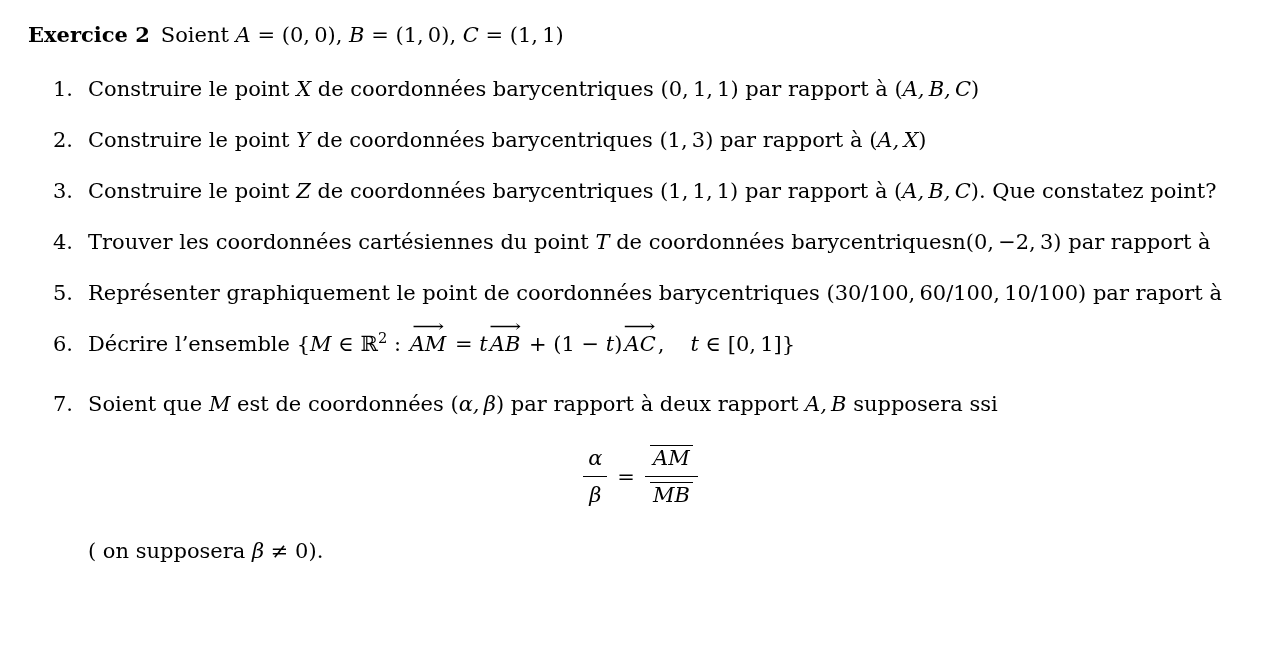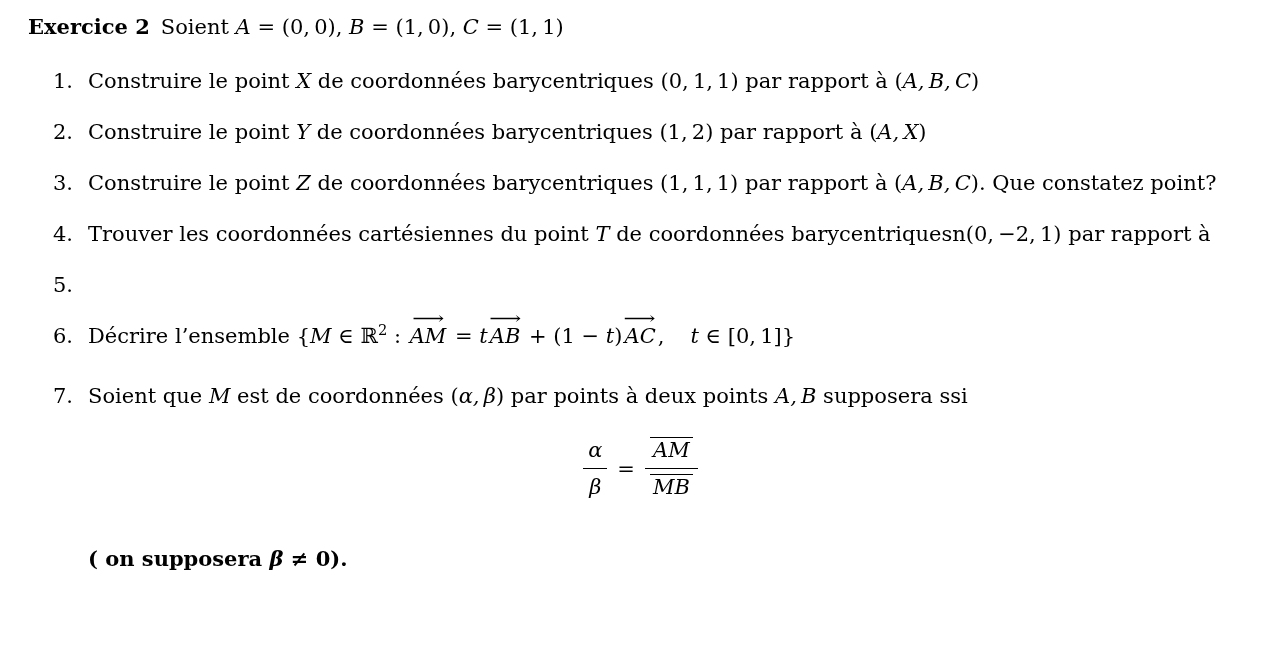"Exercice 2 Soient A =" .page { padding: 12px 10px 0 28px -> 20px 10px 0 28px }
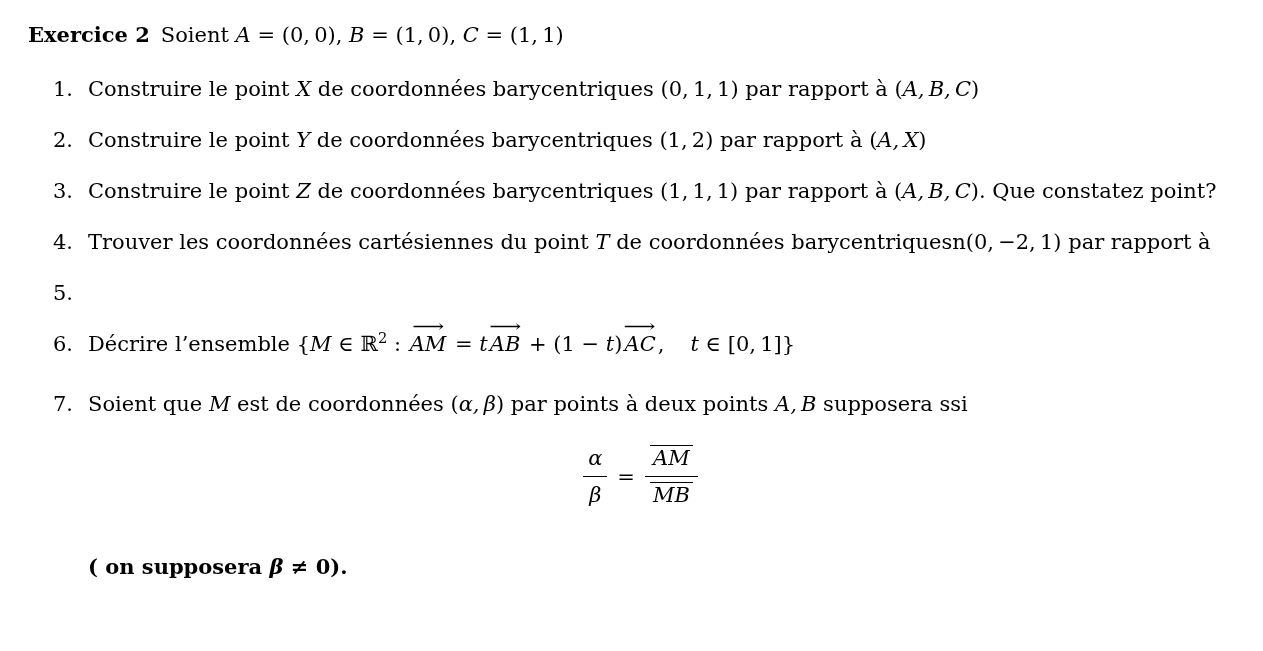"de coordonnées barycentriques (1, 2)" span { text: 2 -> 3 }
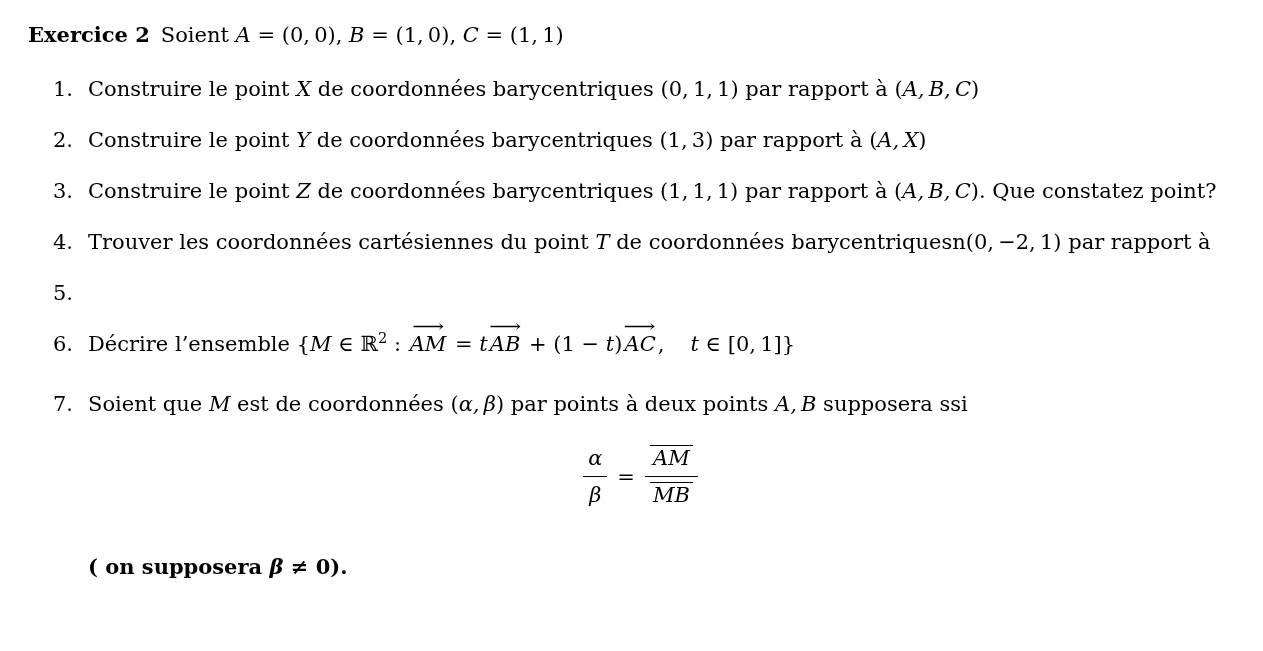"de coordonnées barycentriquesn(0, −2, 1)" span { text: 1 -> 3 }
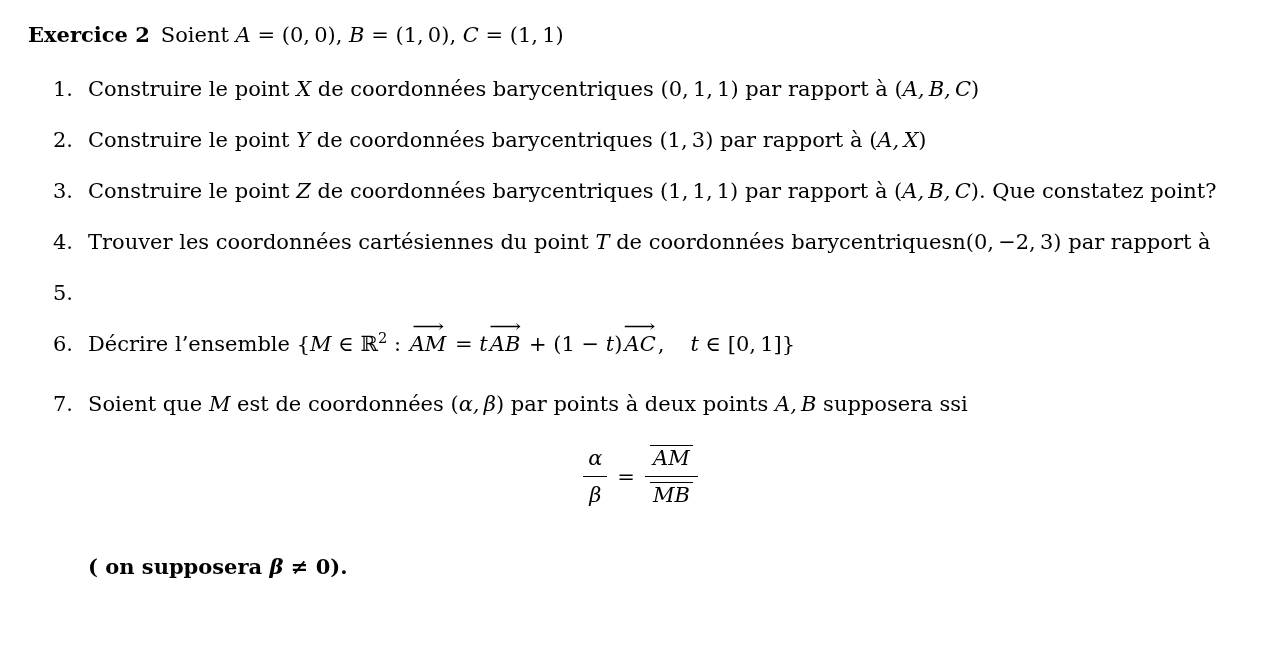"Représenter graphiquement le point de" div.line { html: none -> <div><span>Représenter graphiquement le point de coordonnées barycentriques (30/100, 60/100, 10/100) par raport à</span></div> }
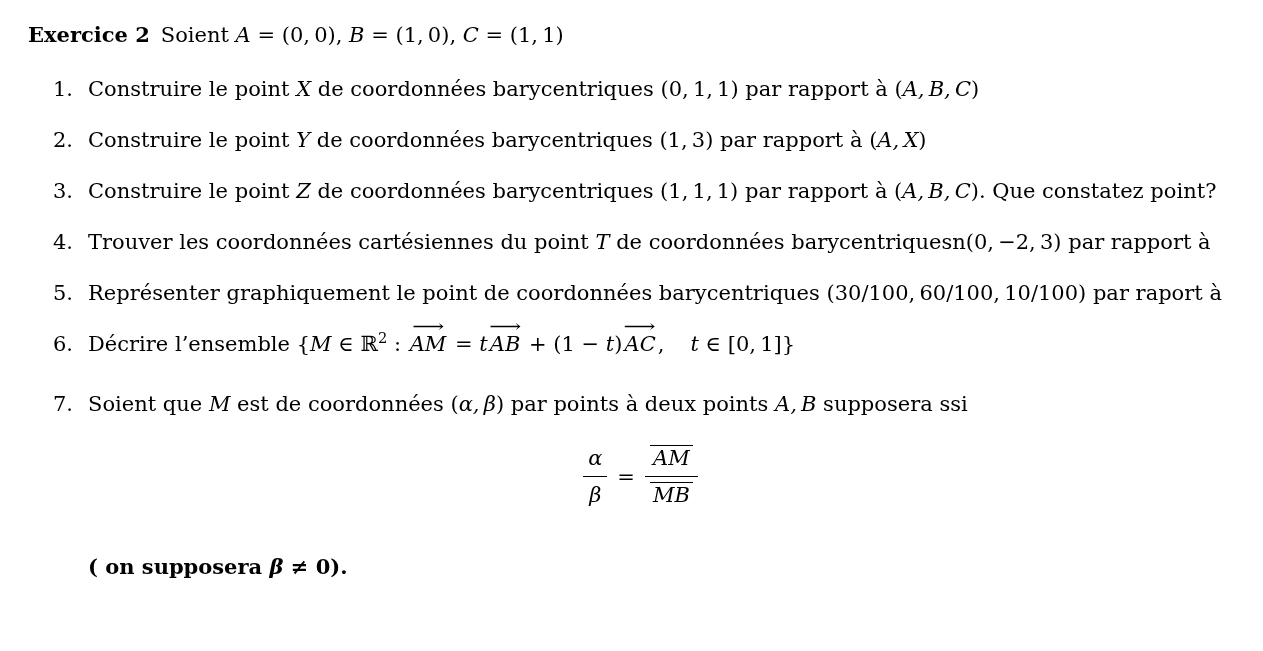") par points à deux" span { text: points à deux points -> rapport à deux rapport }
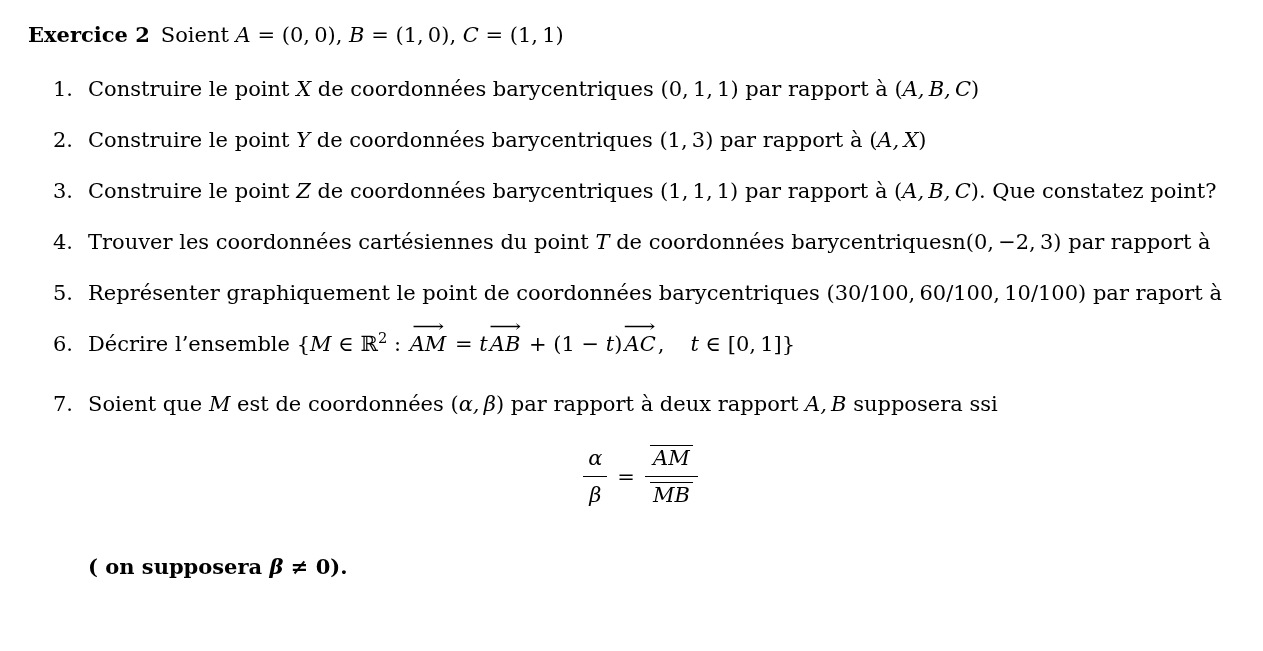"( on supposera β ≠" .footnote { font-weight: bold -> none; margin-top: 42px -> 26px }
